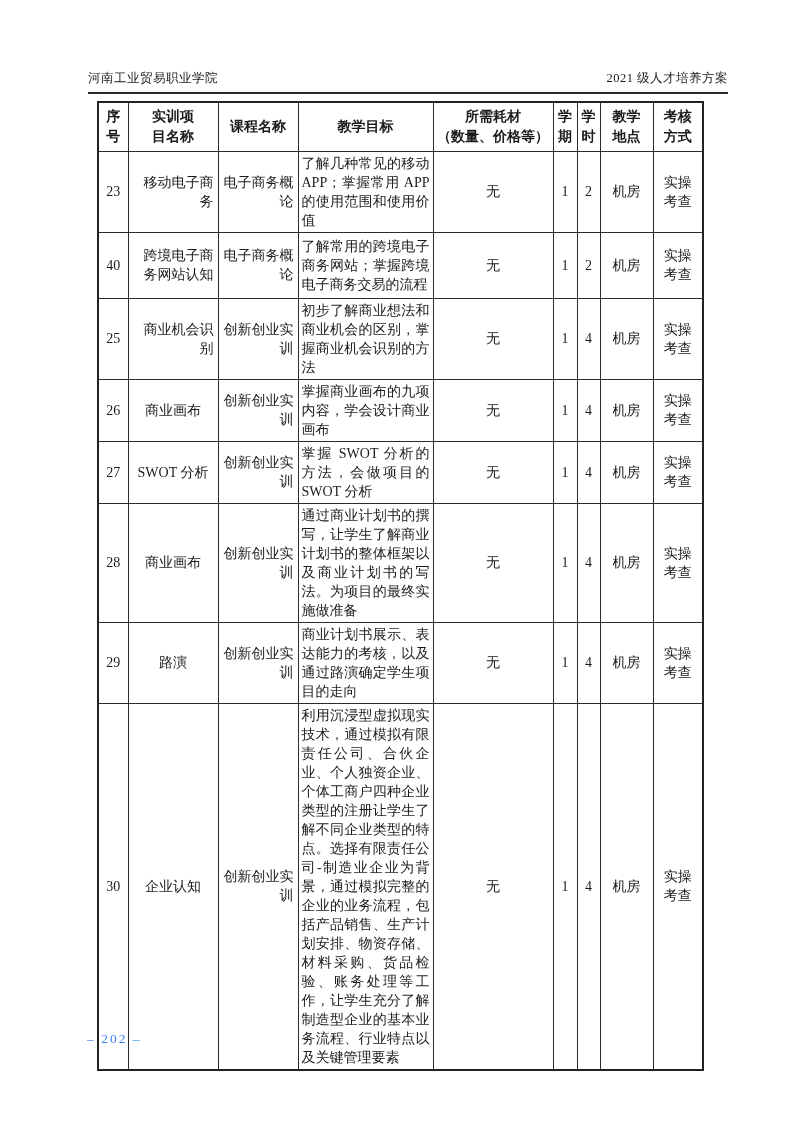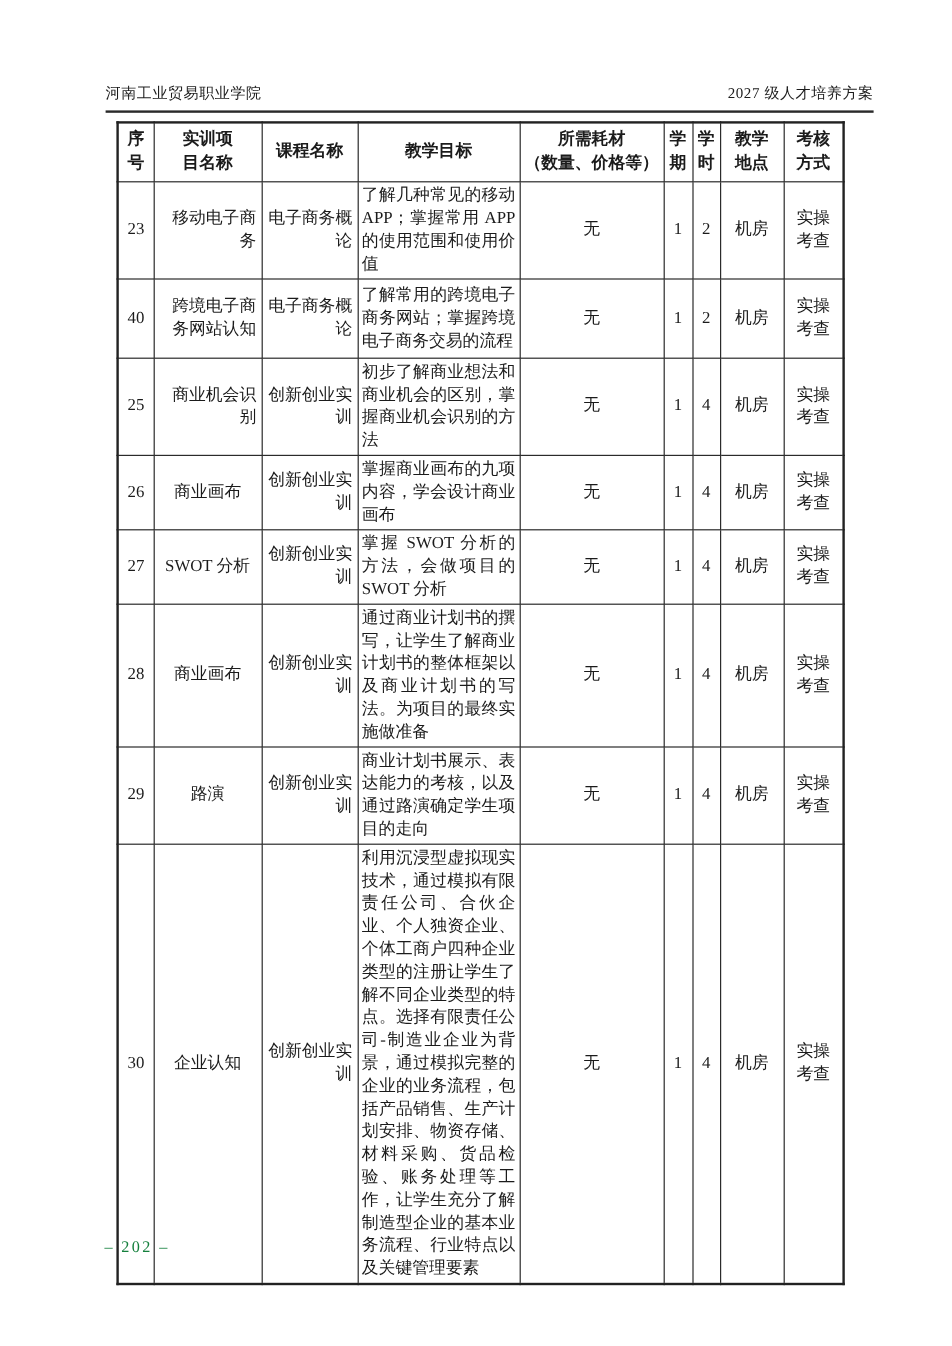"2027 级人才培养方案" span { text: 2027 -> 2021 }
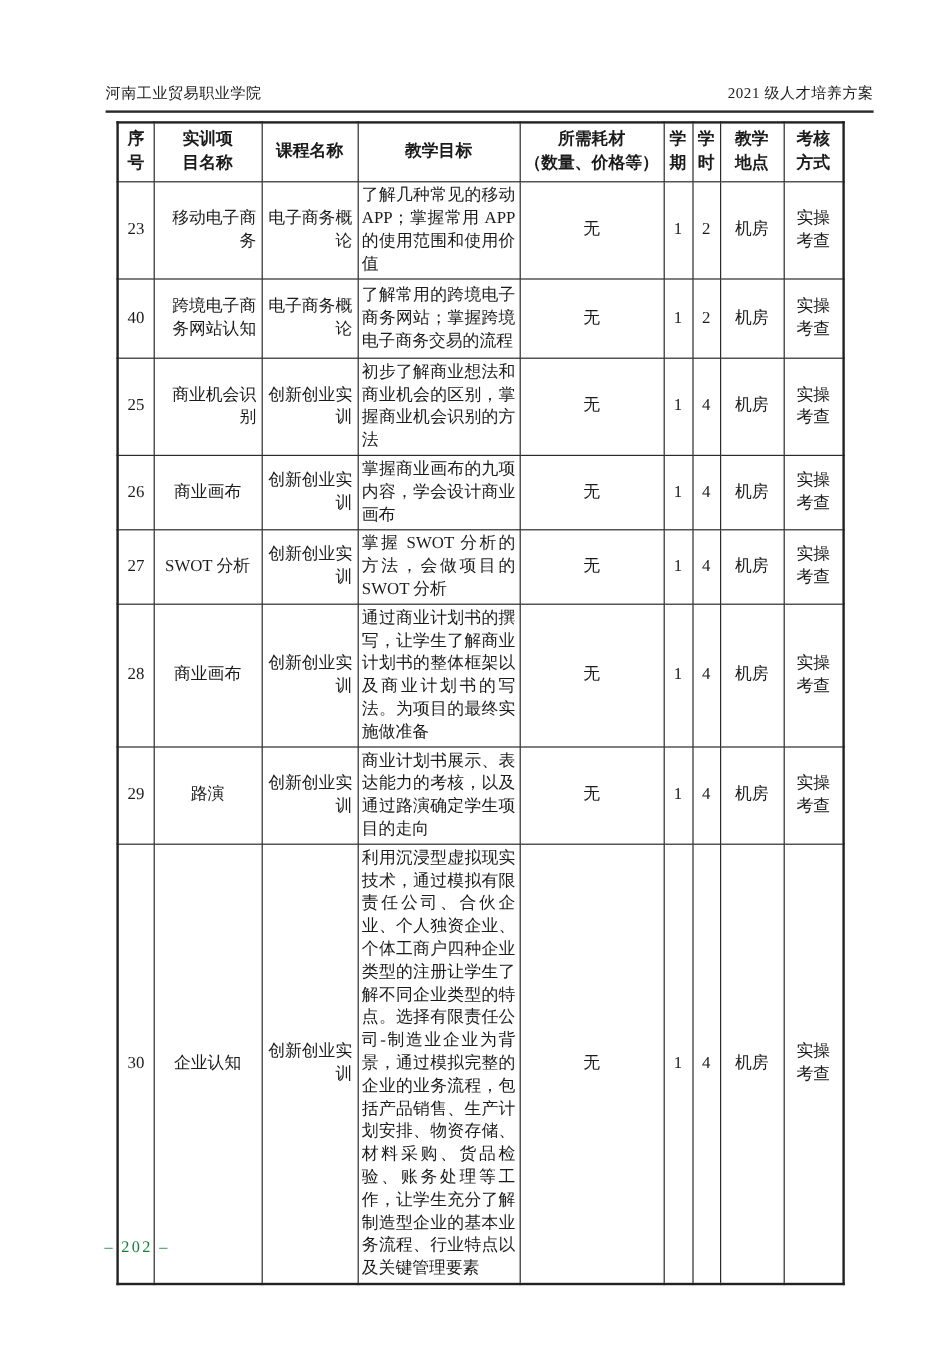"– 202 –" .page-footer { color: #15803d -> #3b82f6 }
